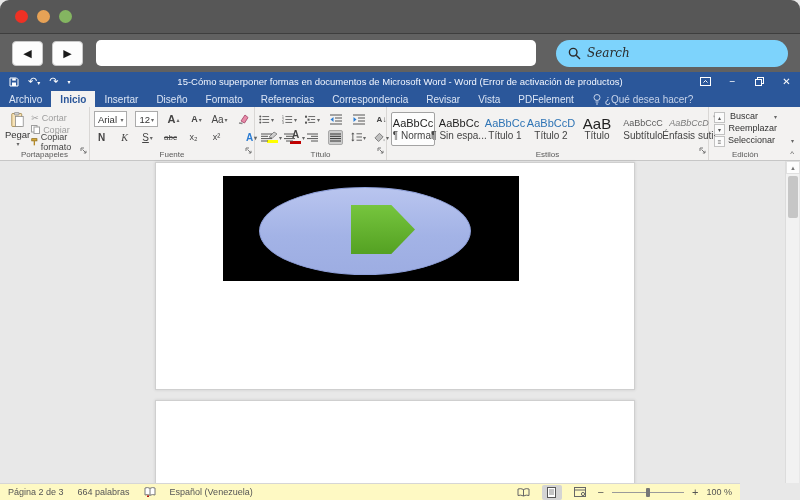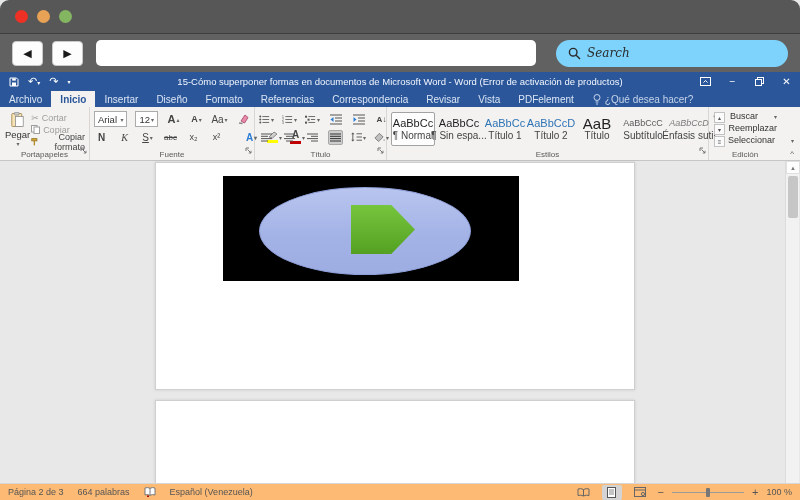"Copiar formato" .cliprow.en { text-align: right -> none }
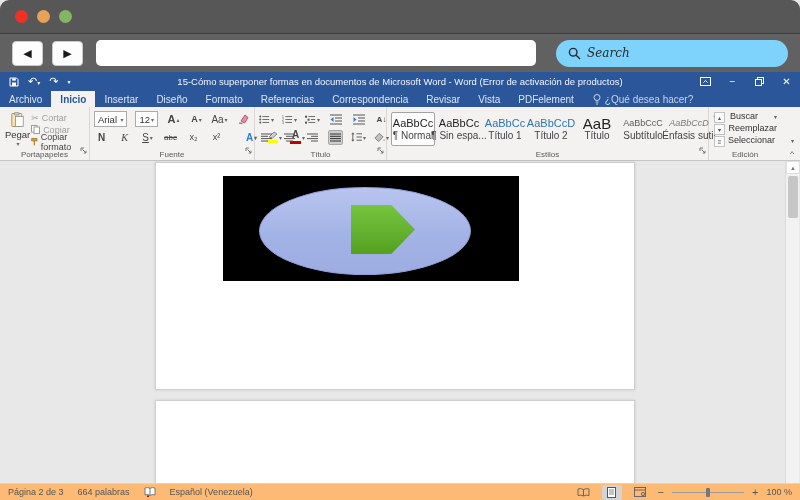"Página 2 de 3" .statusbar { background: #fdba74 -> #fef9c3; width: 800px -> 740px }
